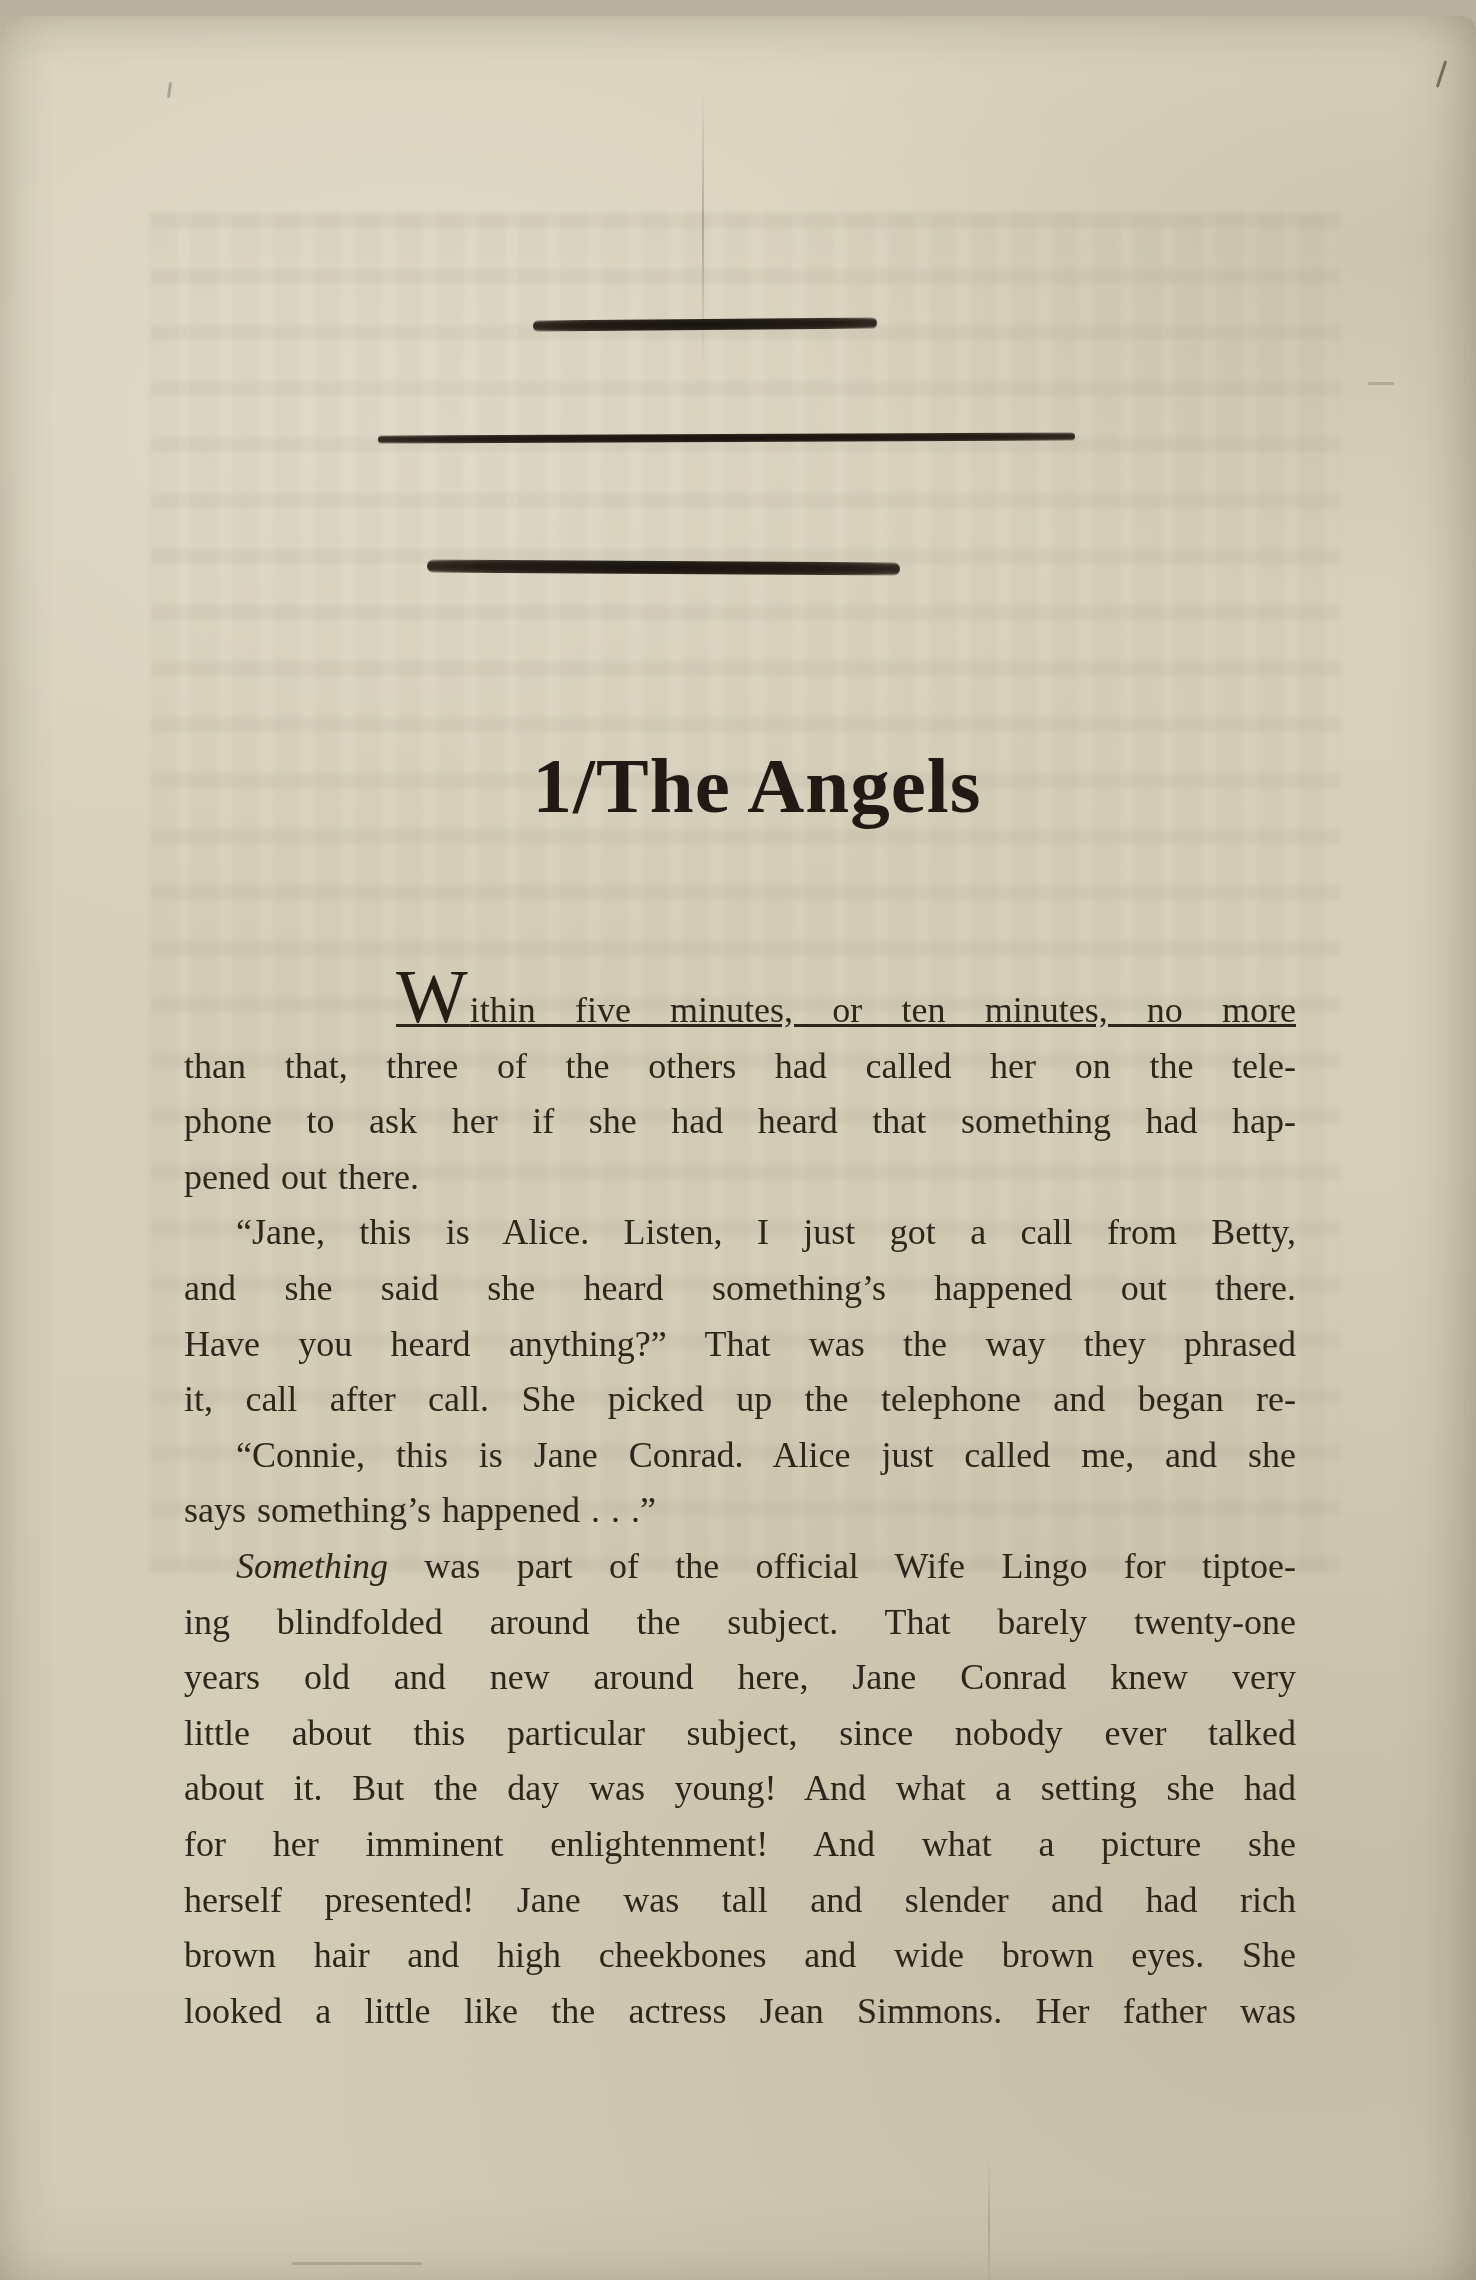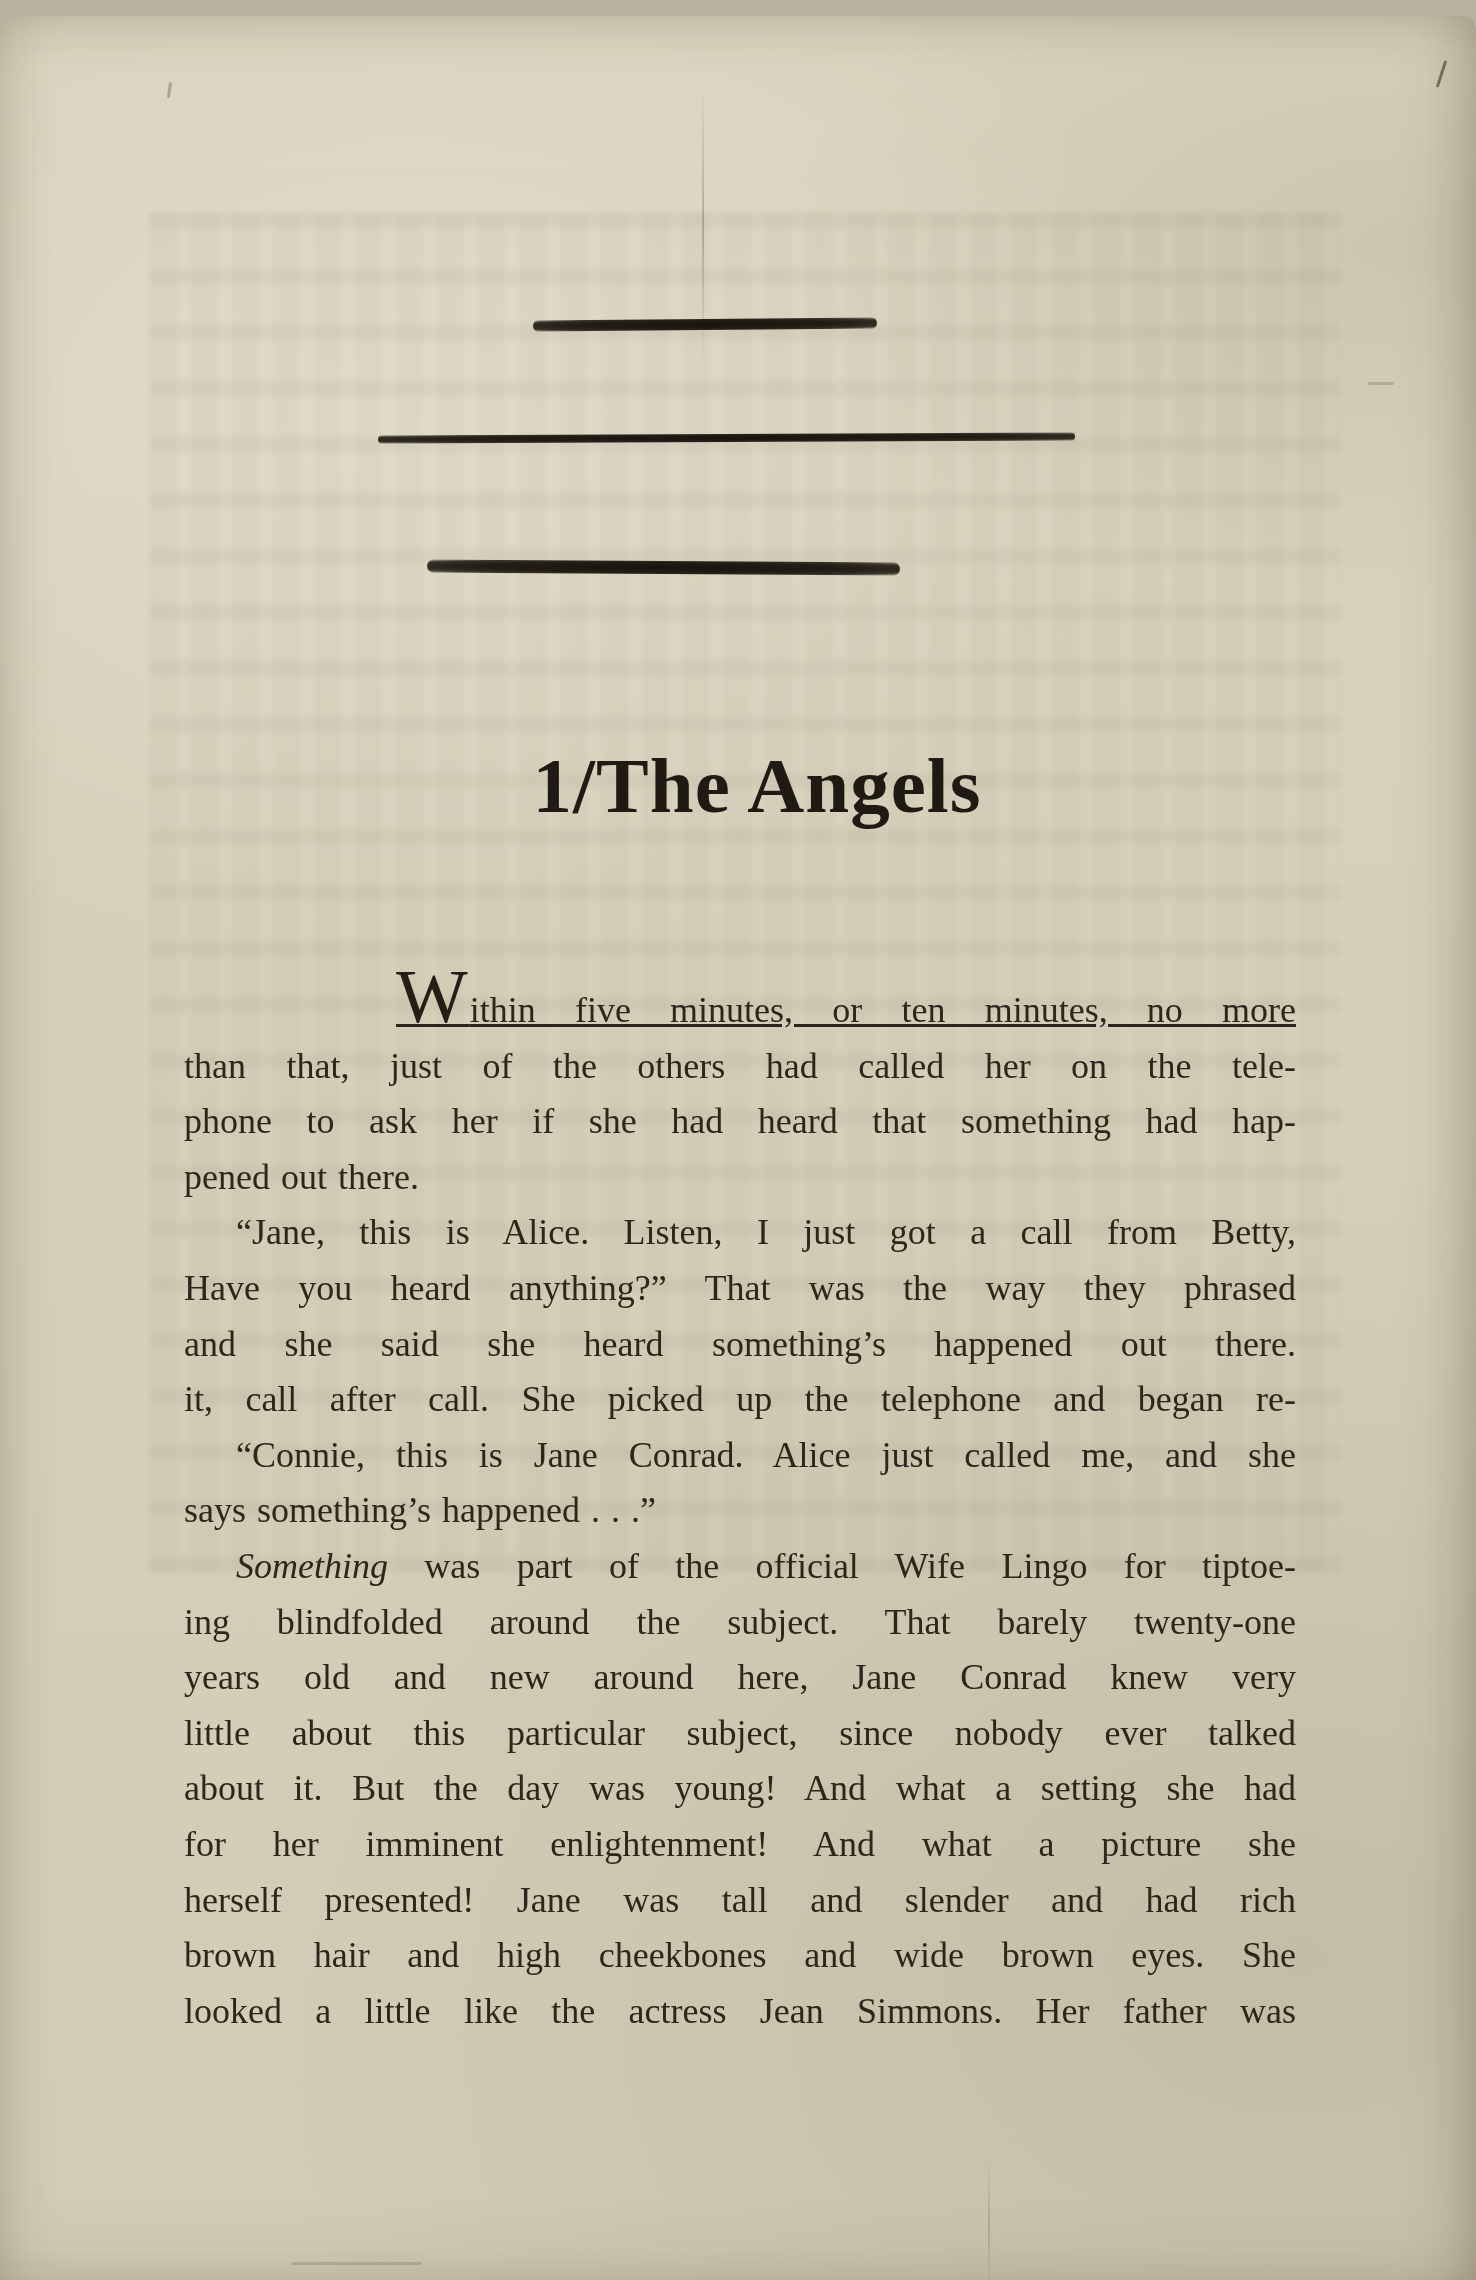"than that, just of the" div.line { text: just -> three }
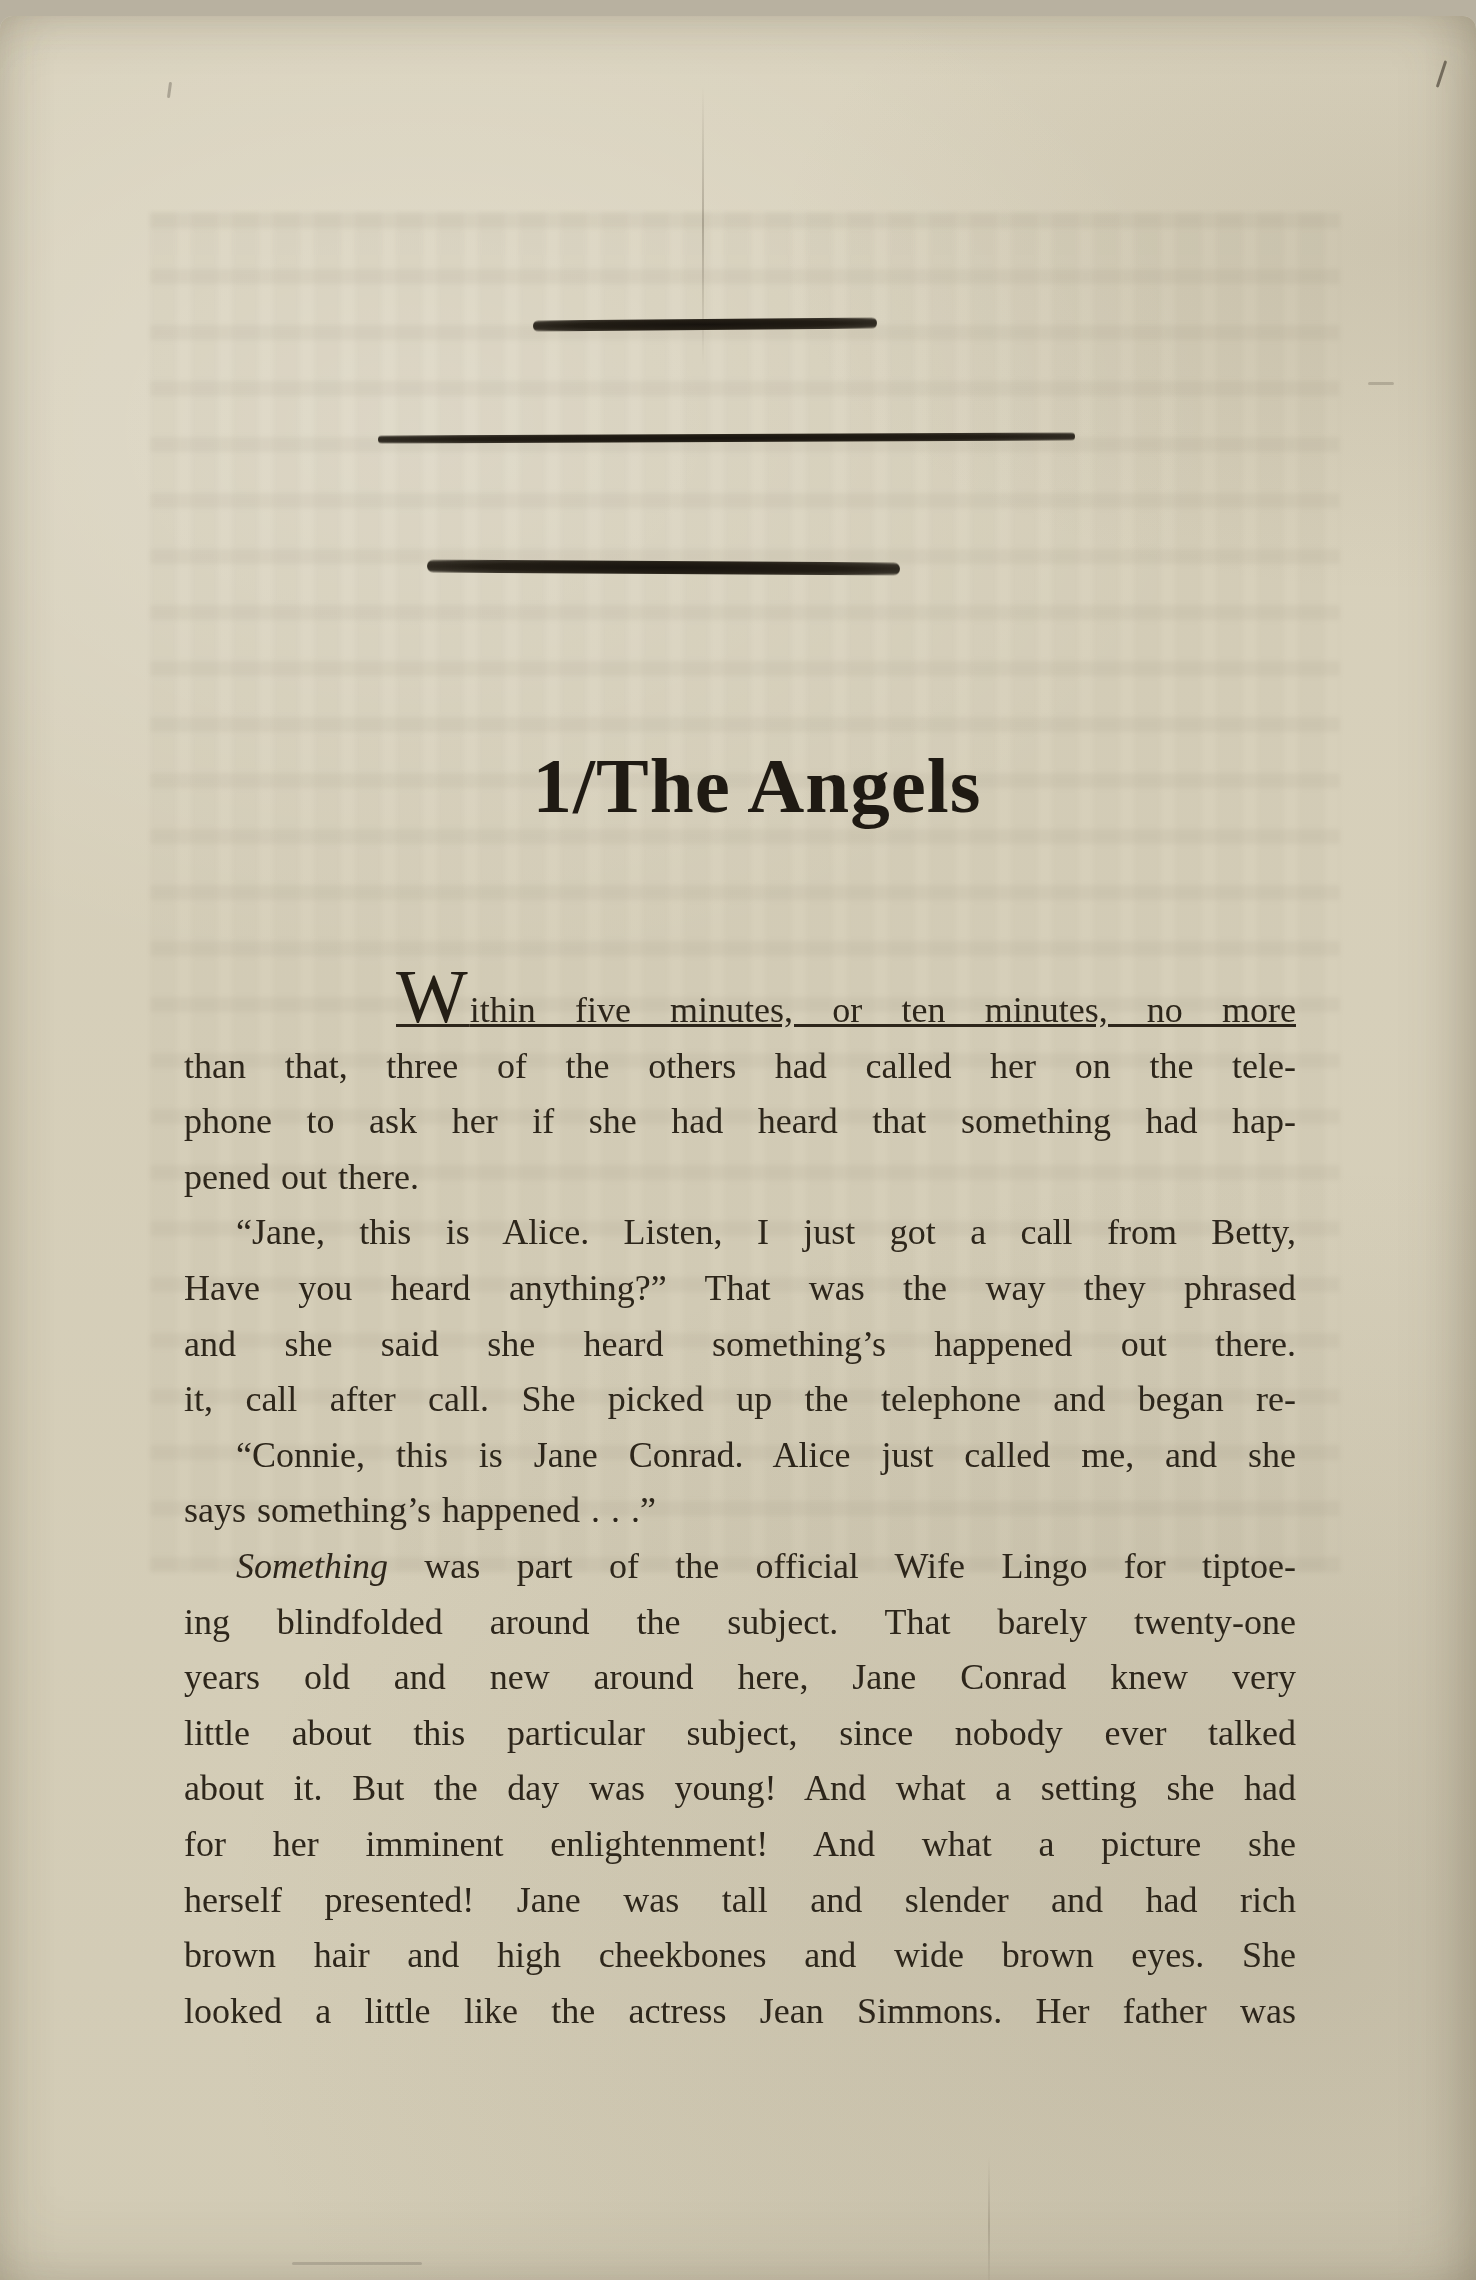"Have you heard anything?” That" div.line { order: before "and she said she heard" -> after "and she said she heard" }
